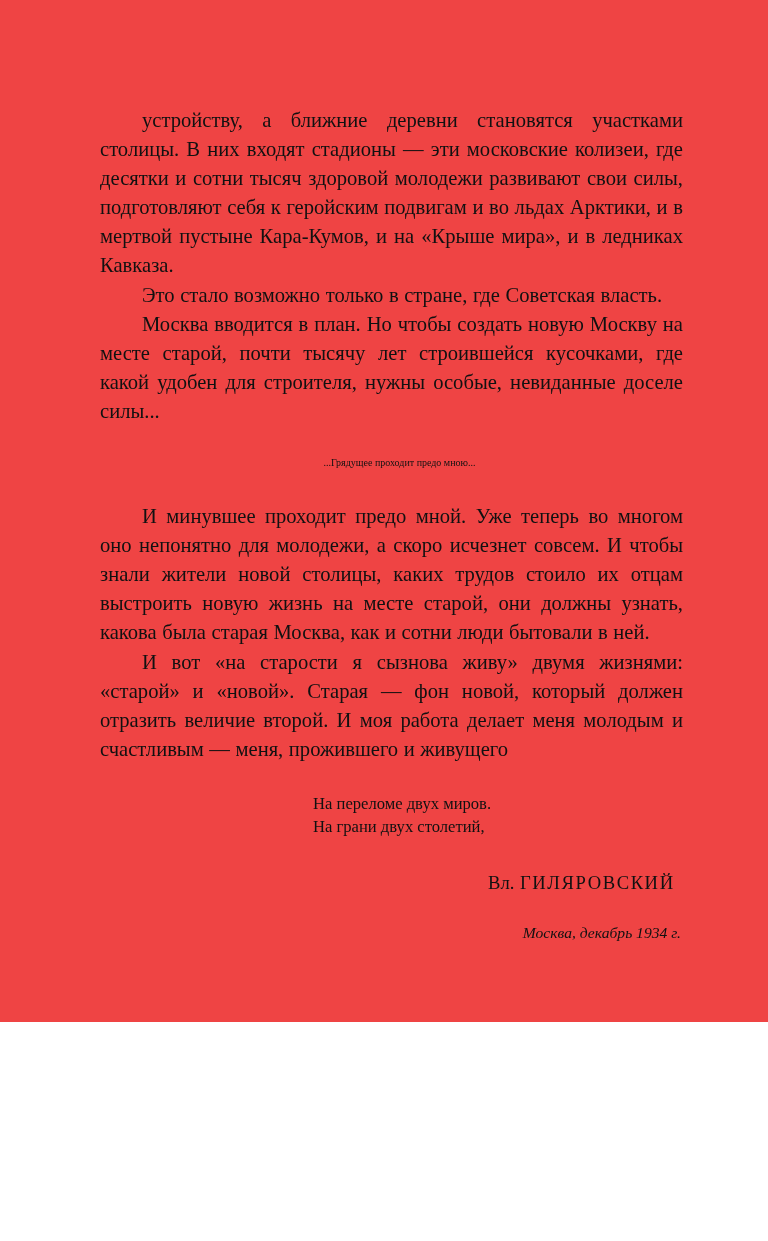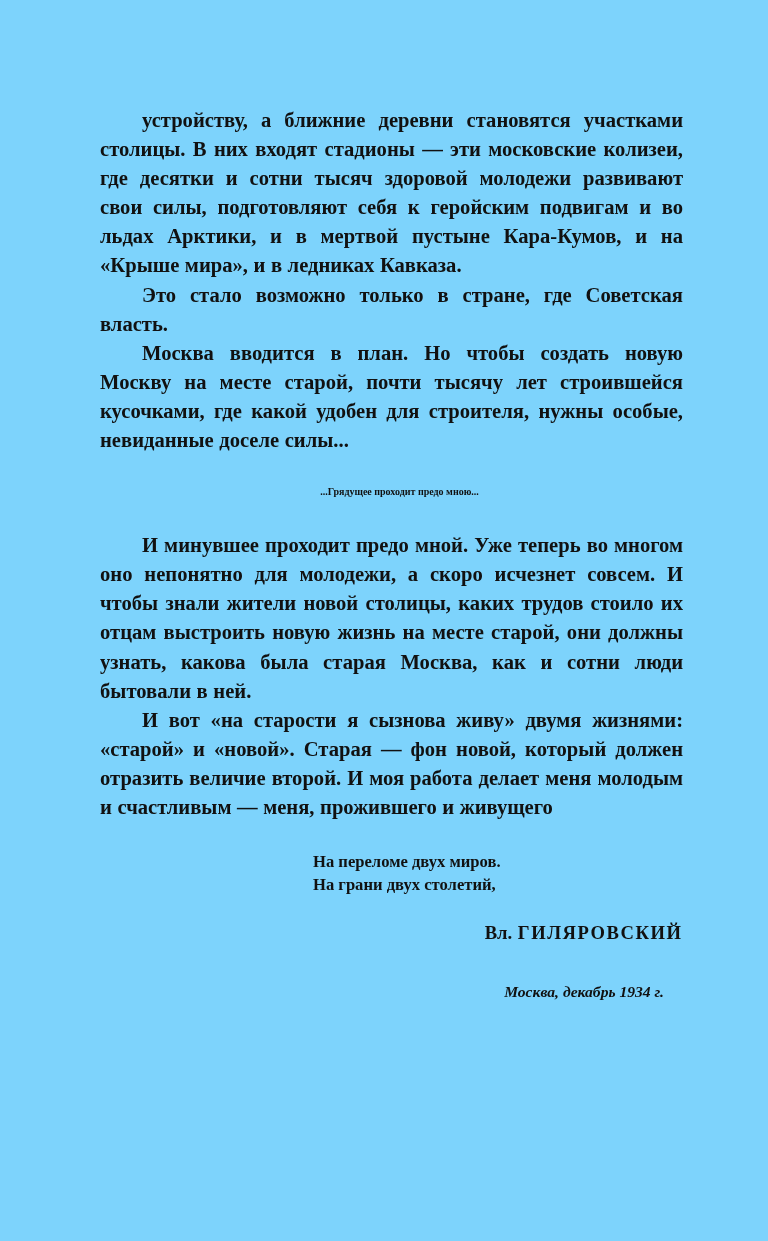"устройству, а ближние деревни становятся" .page { background: #7dd3fc -> #ef4444; font-weight: bold -> none; height: 1241px -> 1022px }
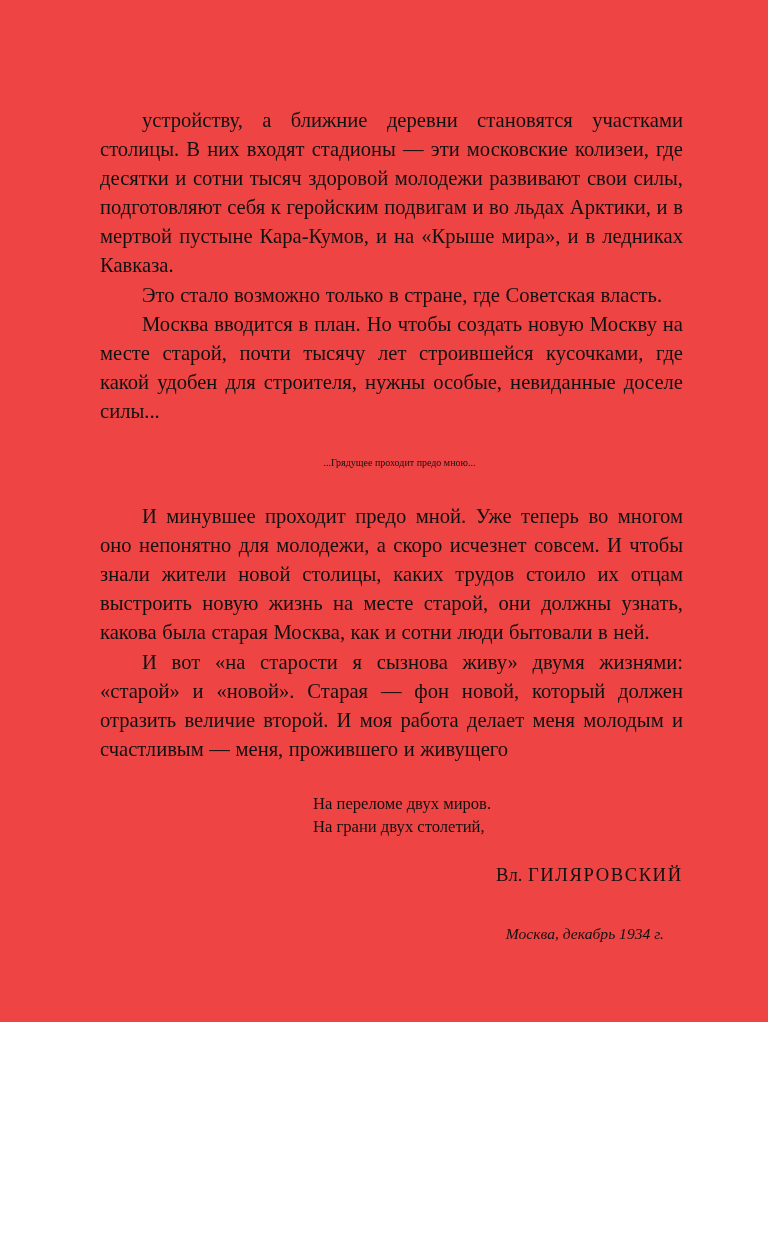"Вл. ГИЛЯРОВСКИЙ" .signature { margin: 0 -> 8px }
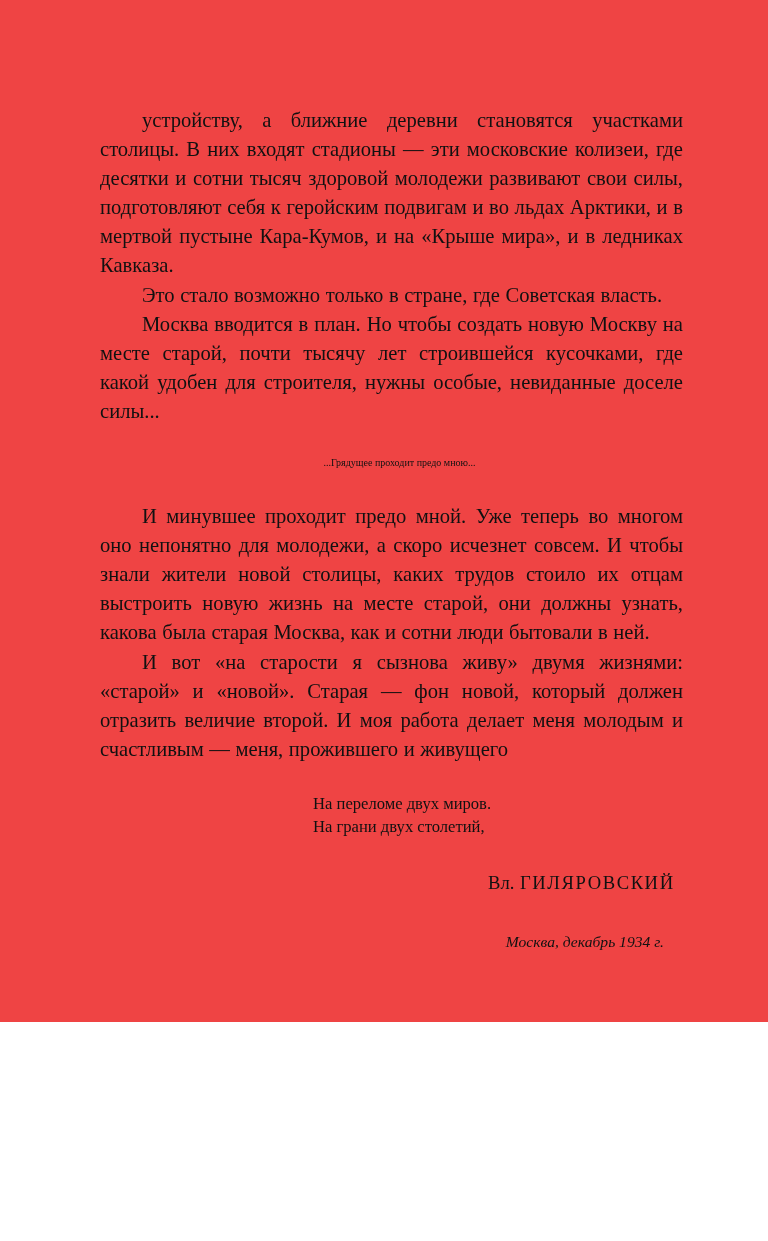"Москва, декабрь 1934 г." .dateline { margin: 17px -> 0 }
